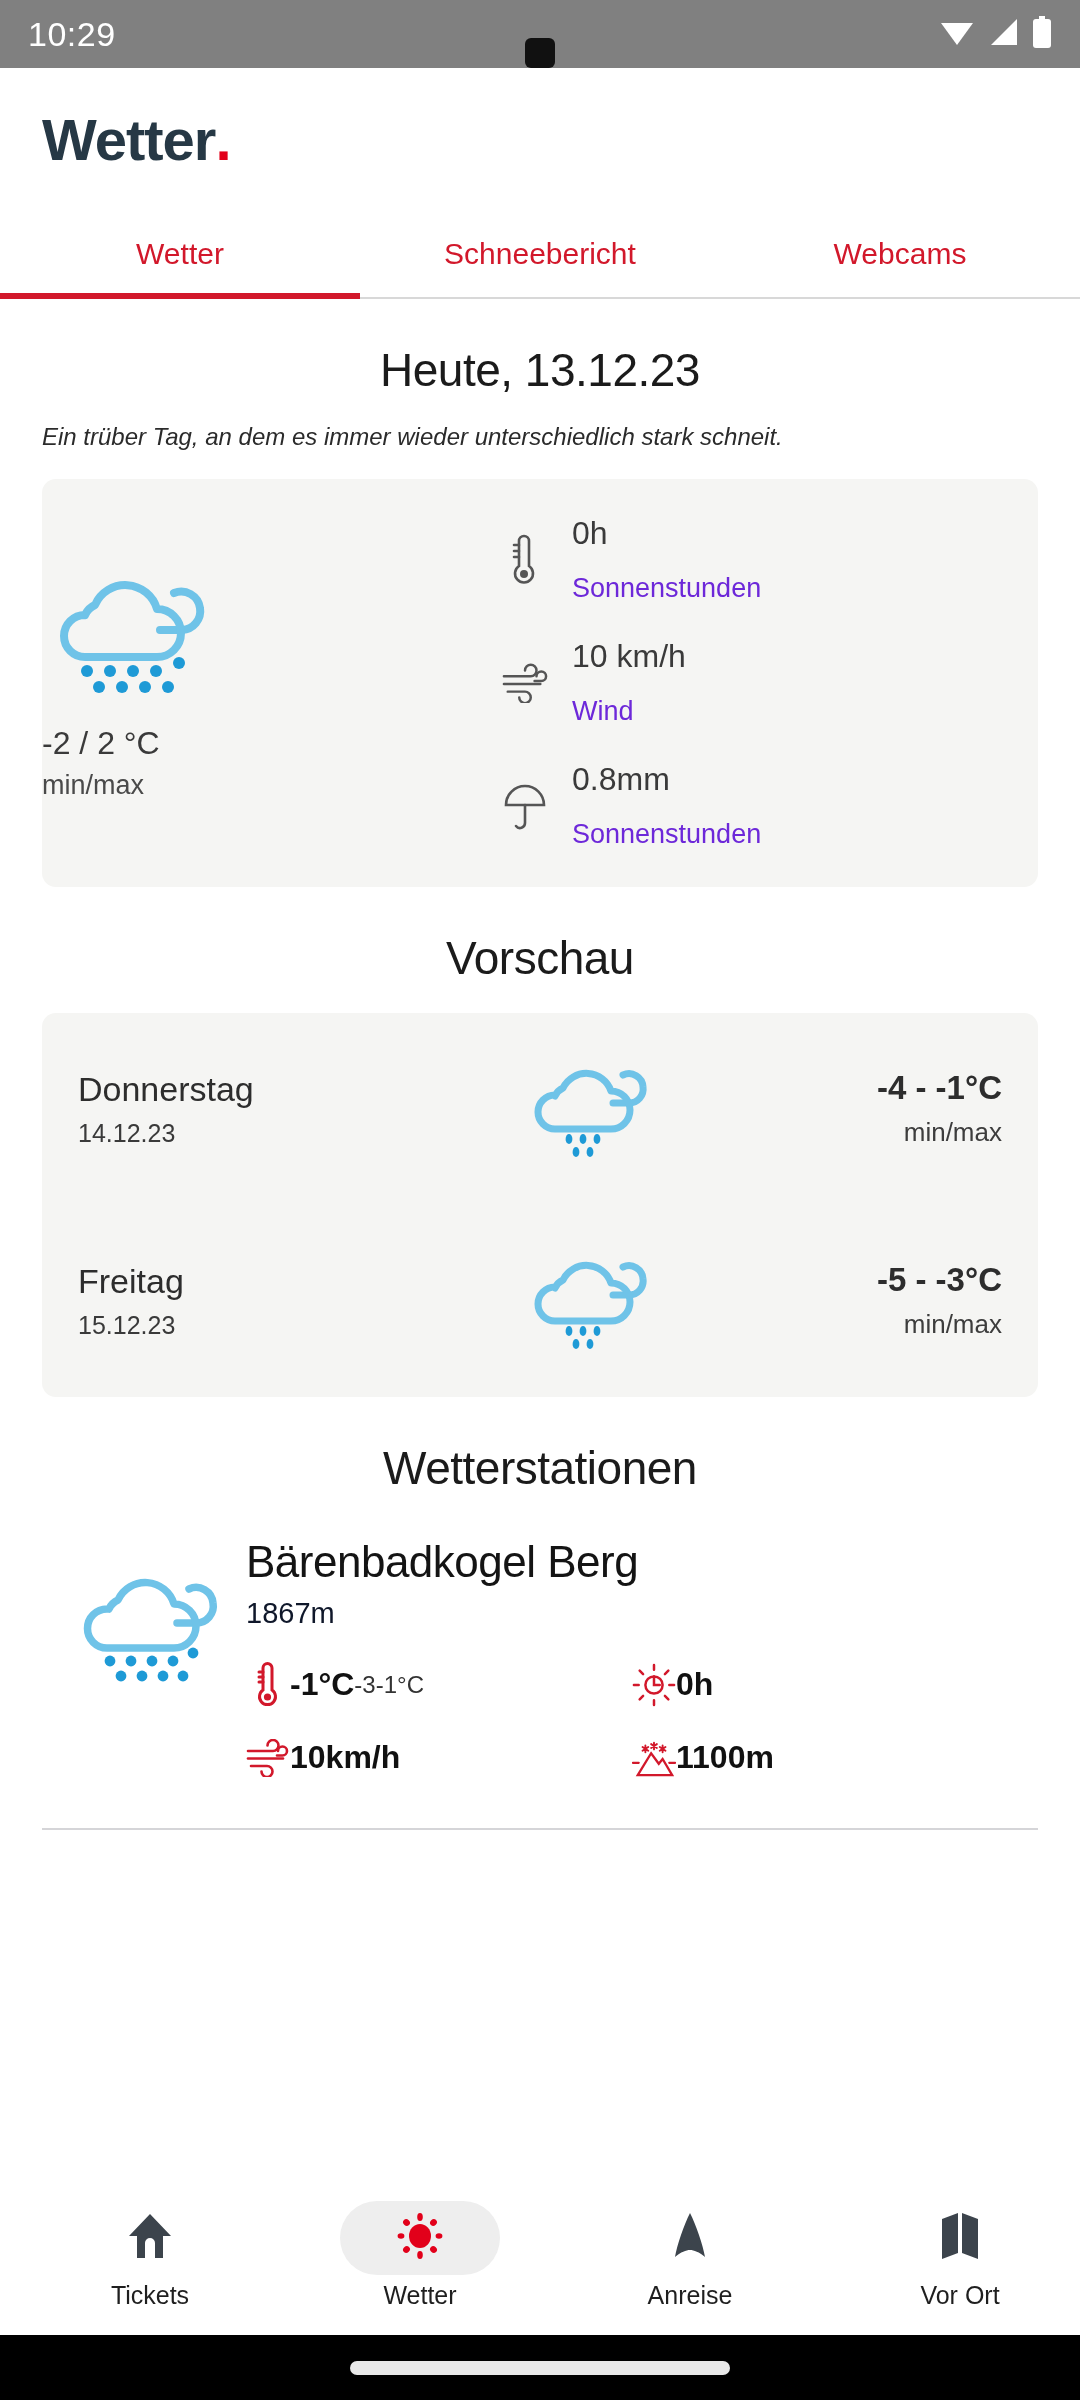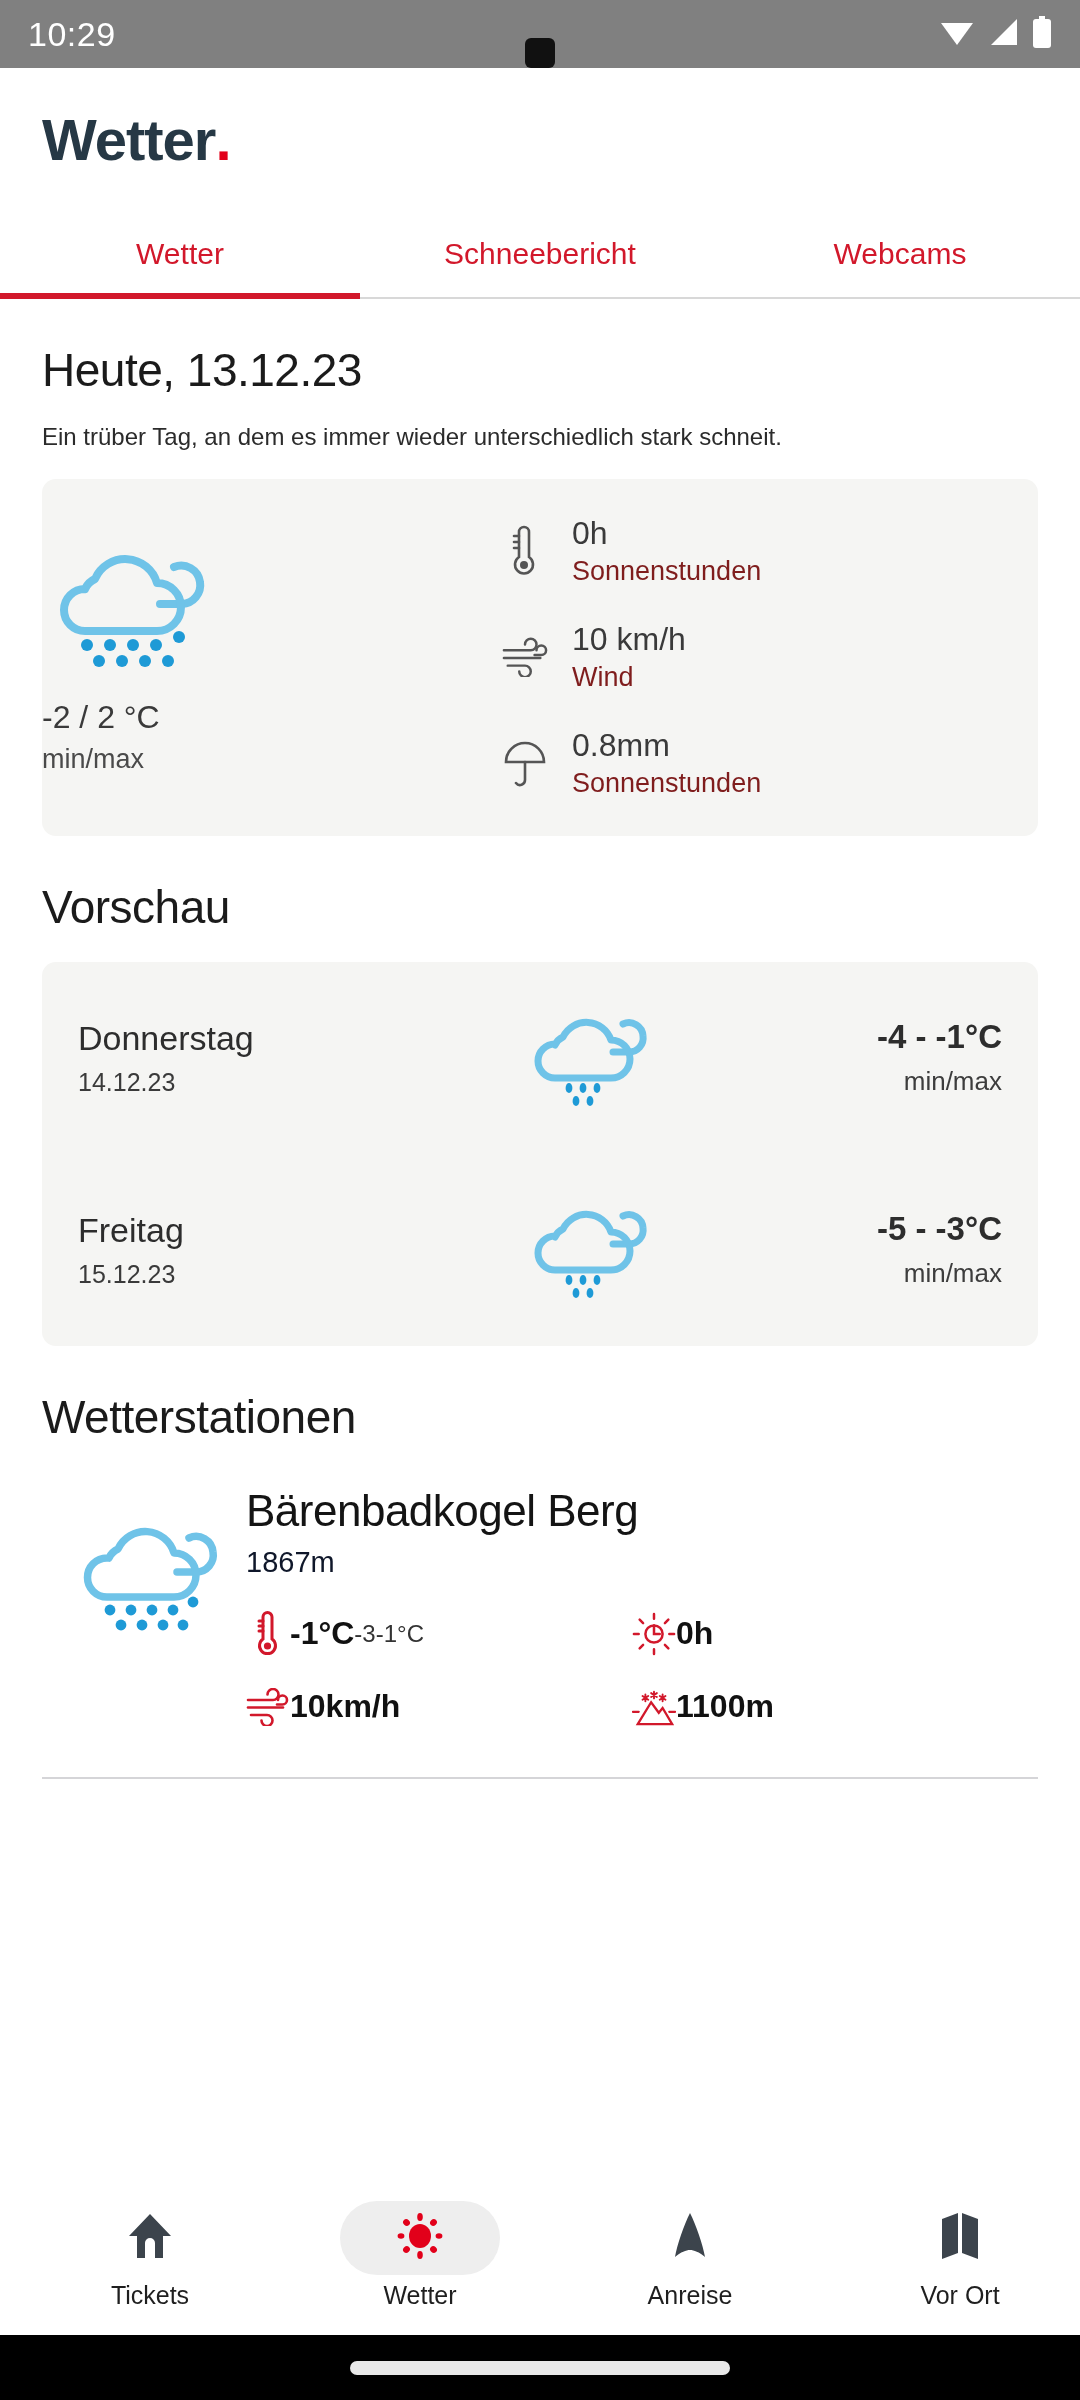"Heute, 13.12.23" h2.section-title { text-align: none -> center }
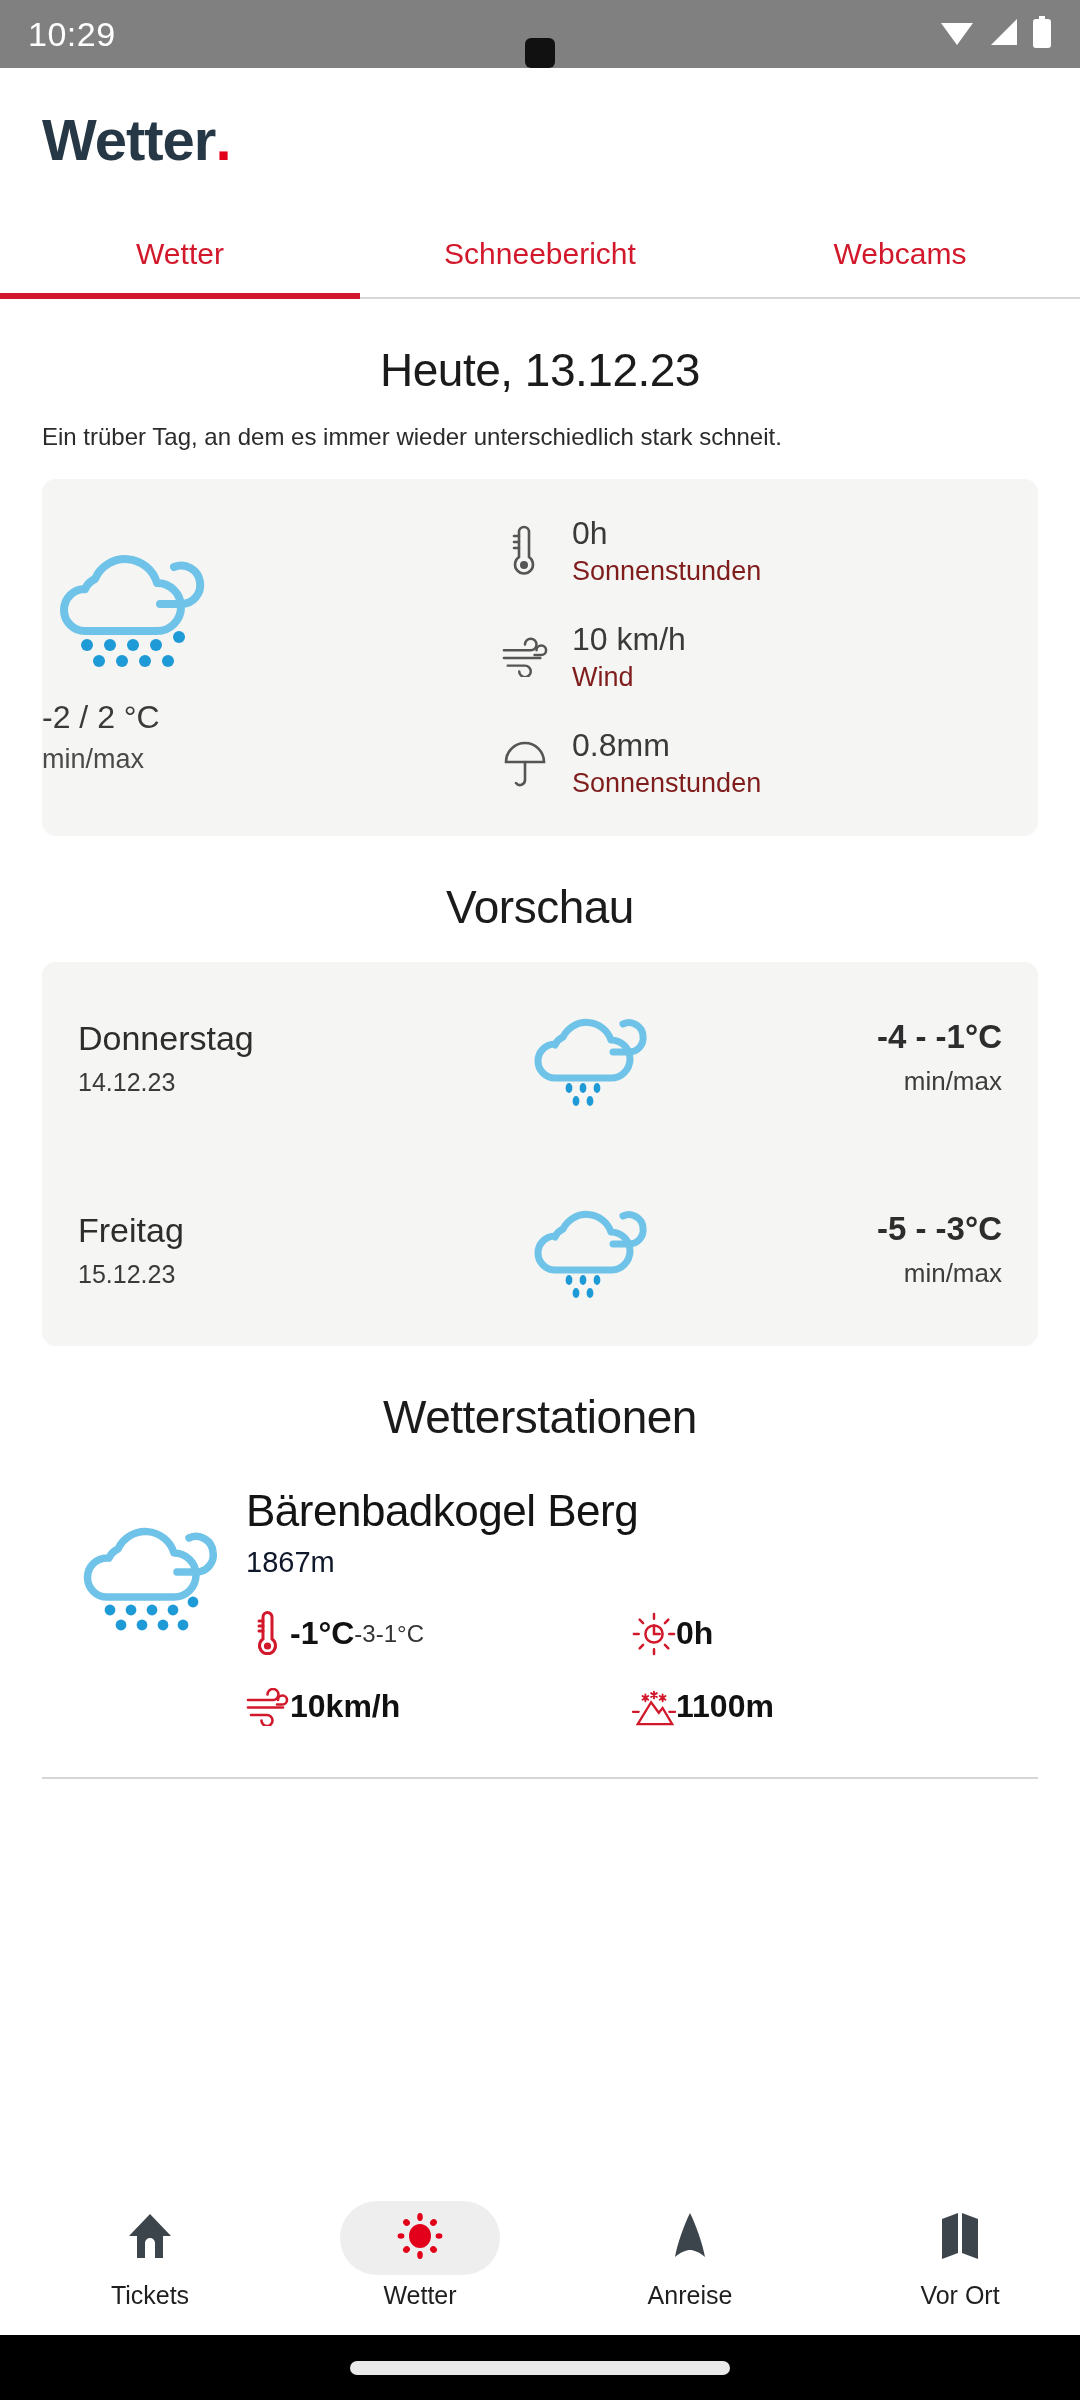"Ein trüber Tag, an dem" .subtitle { font-style: none -> italic }
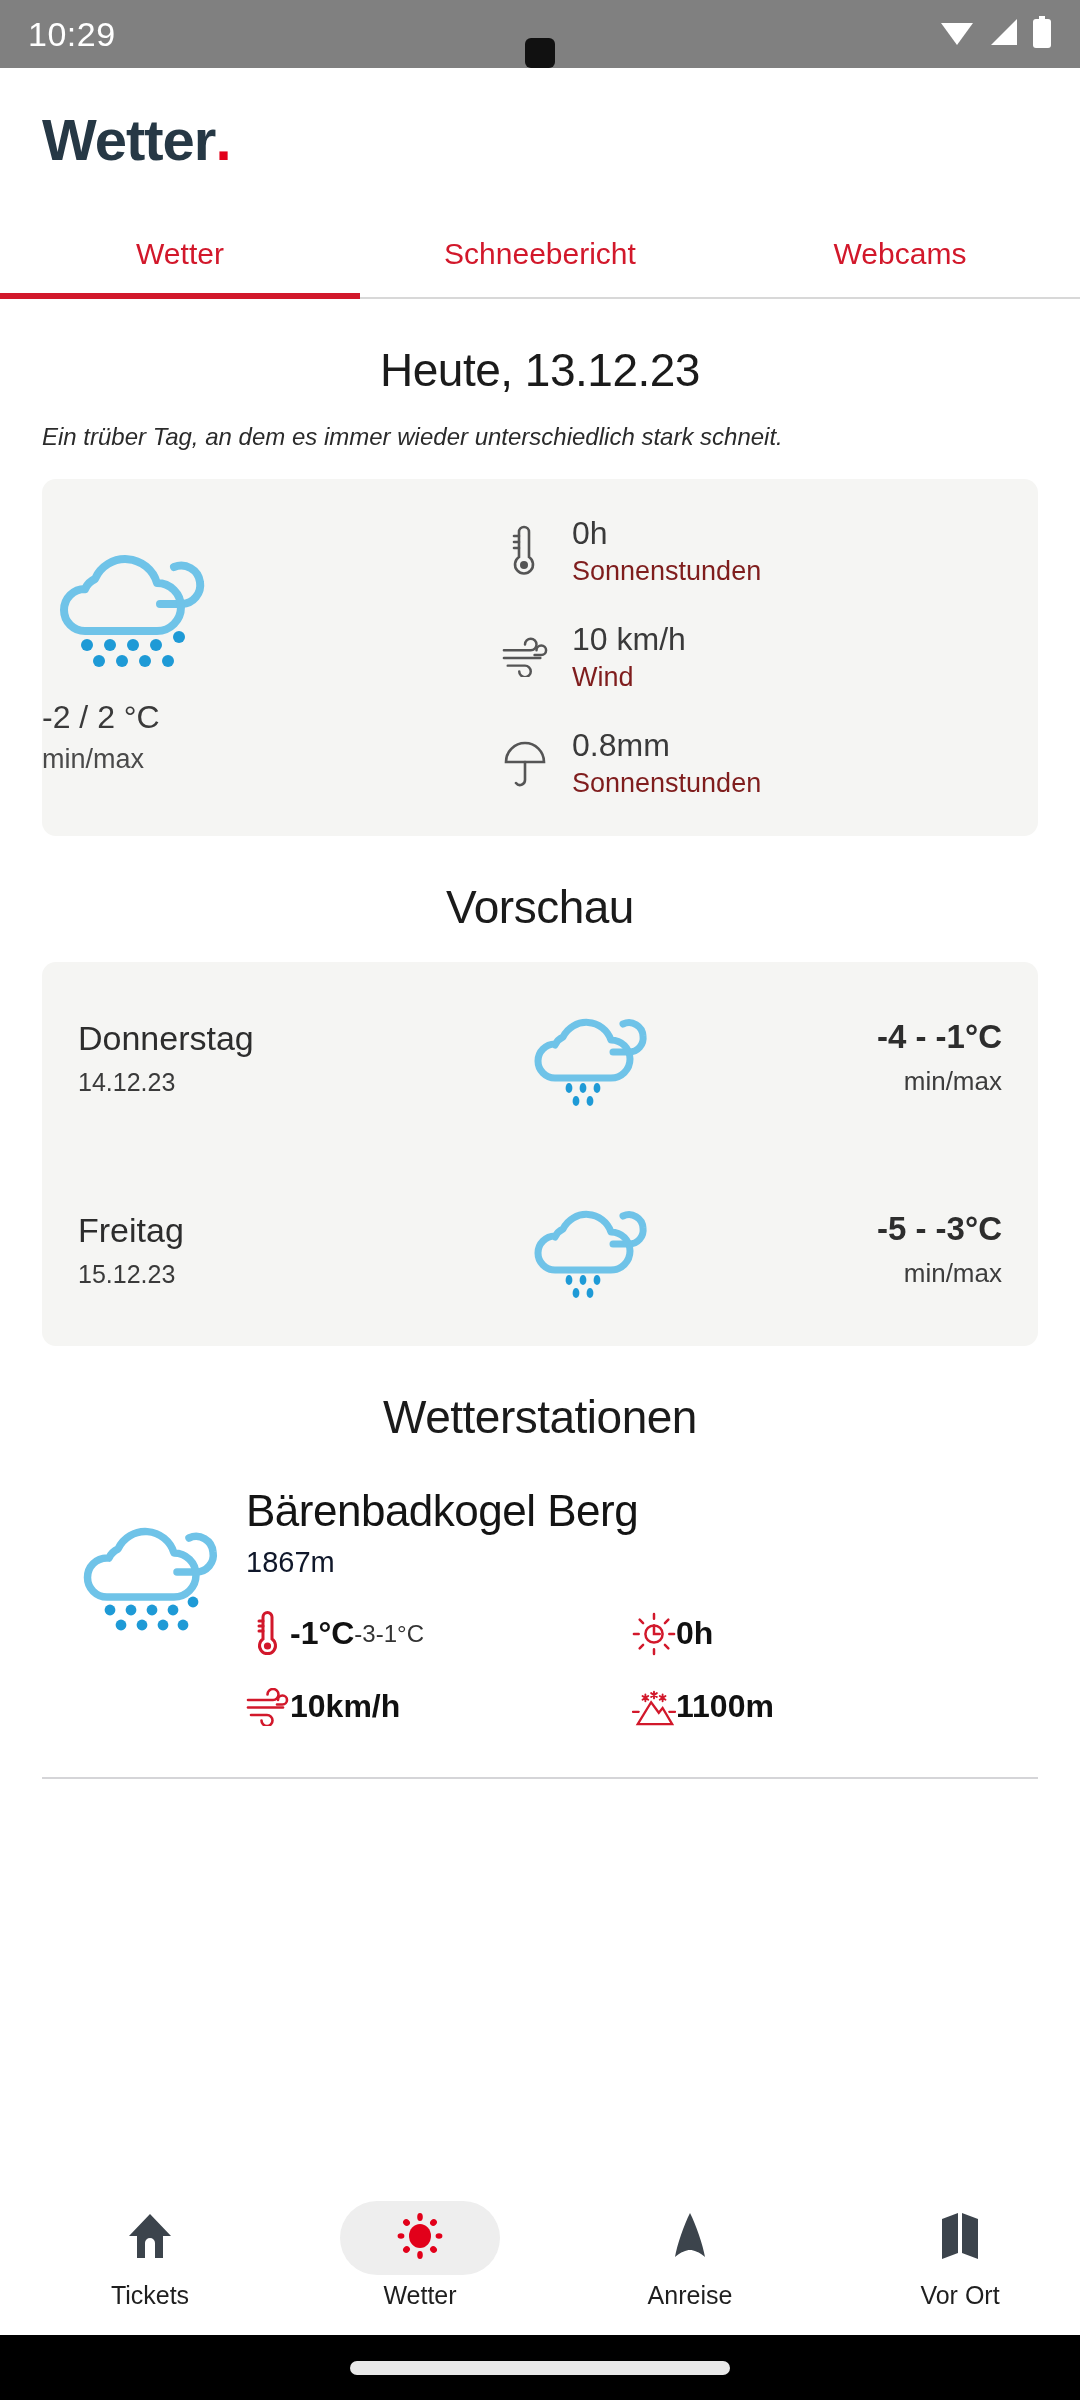"Sonnenstunden" .stat-label { color: #7f1d1d -> #6d28d9; margin-top: 3px -> 20px }
